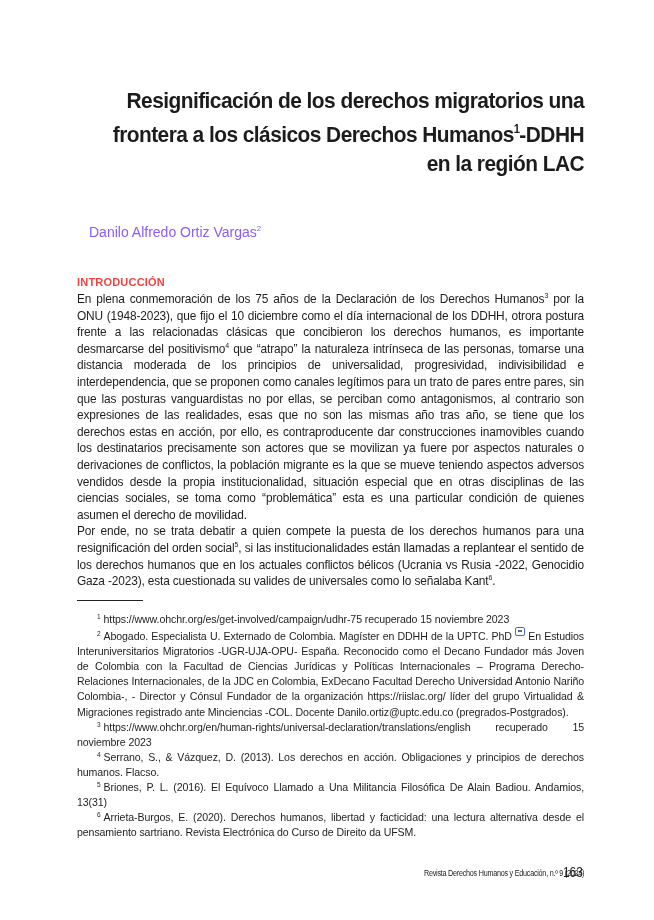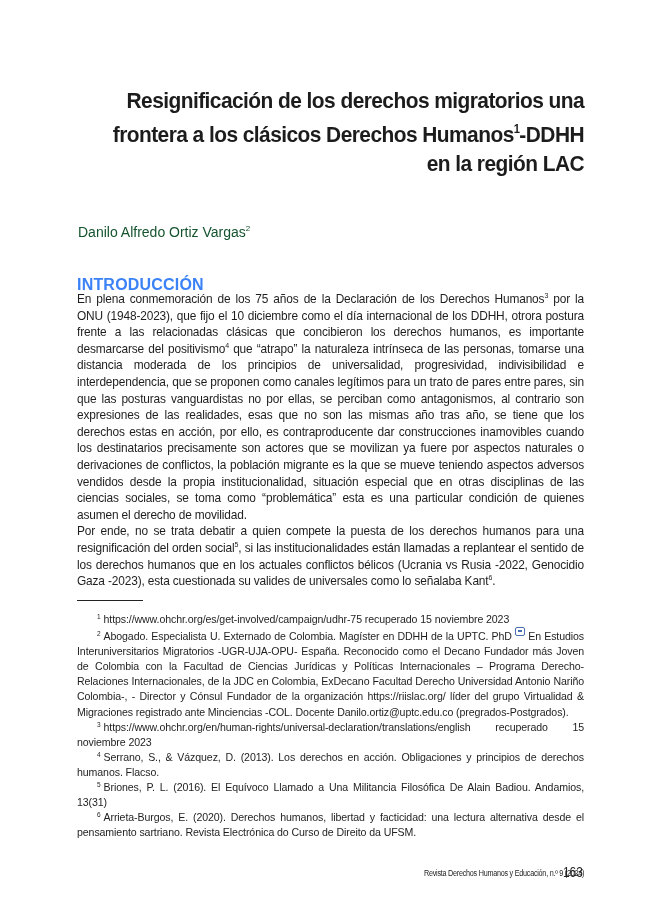"Danilo Alfredo Ortiz Vargas2" .author { color: #14532d -> #8b5cf6; left: 78px -> 89px }
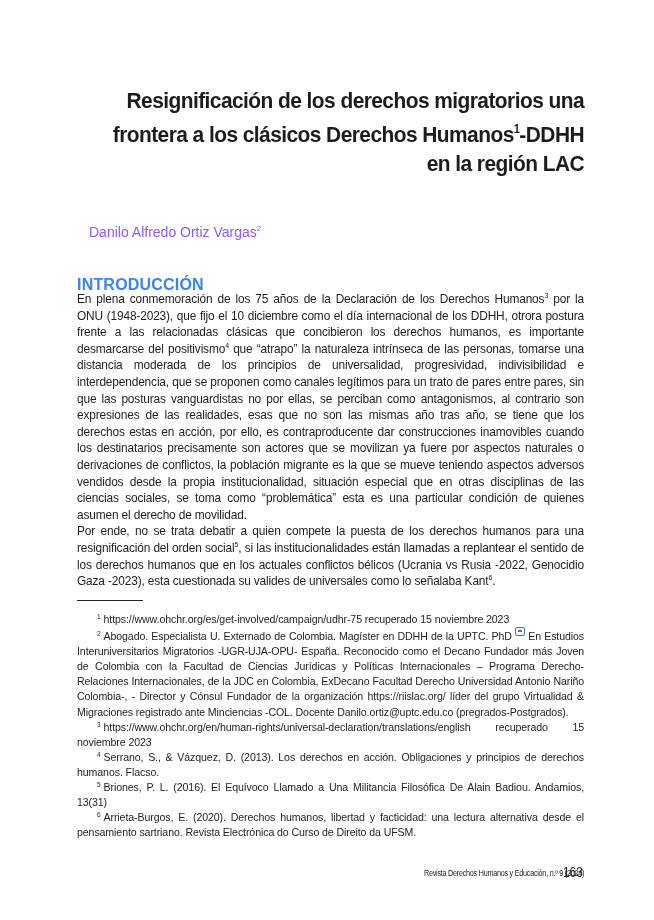"INTRODUCCIÓN" .section-heading { color: #3b82f6 -> #ef4444; font-size: 16px -> 11px }
